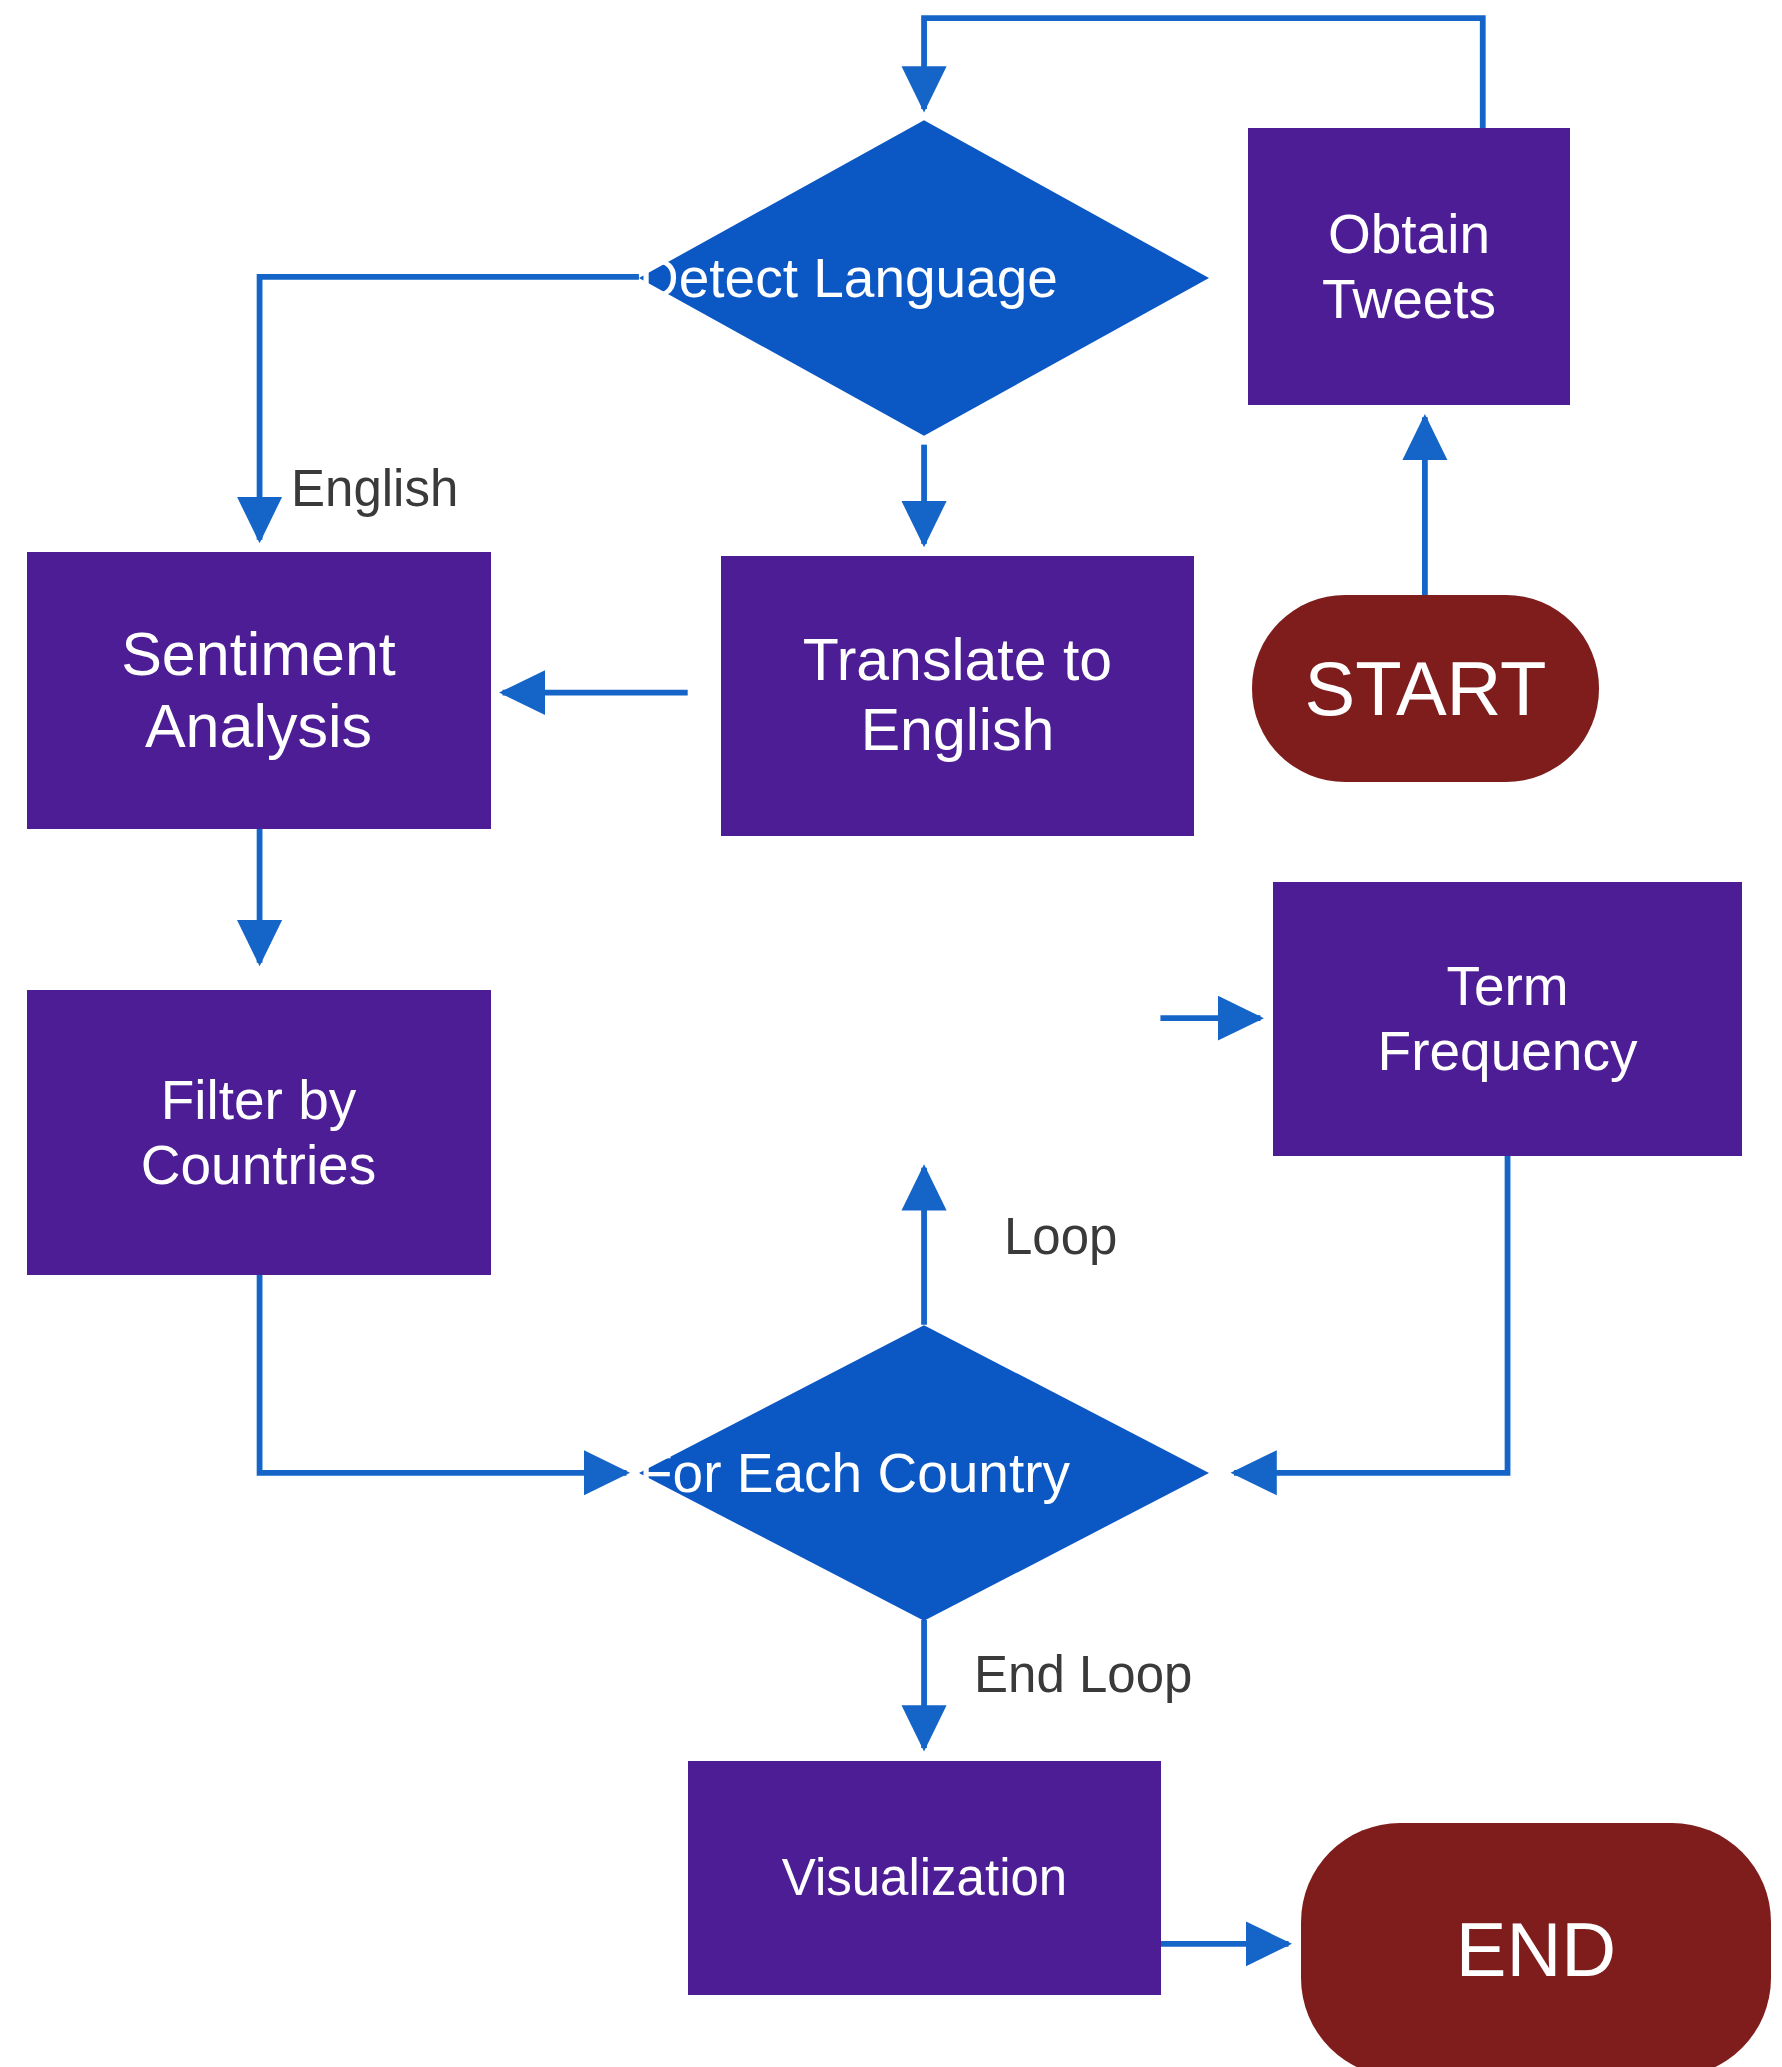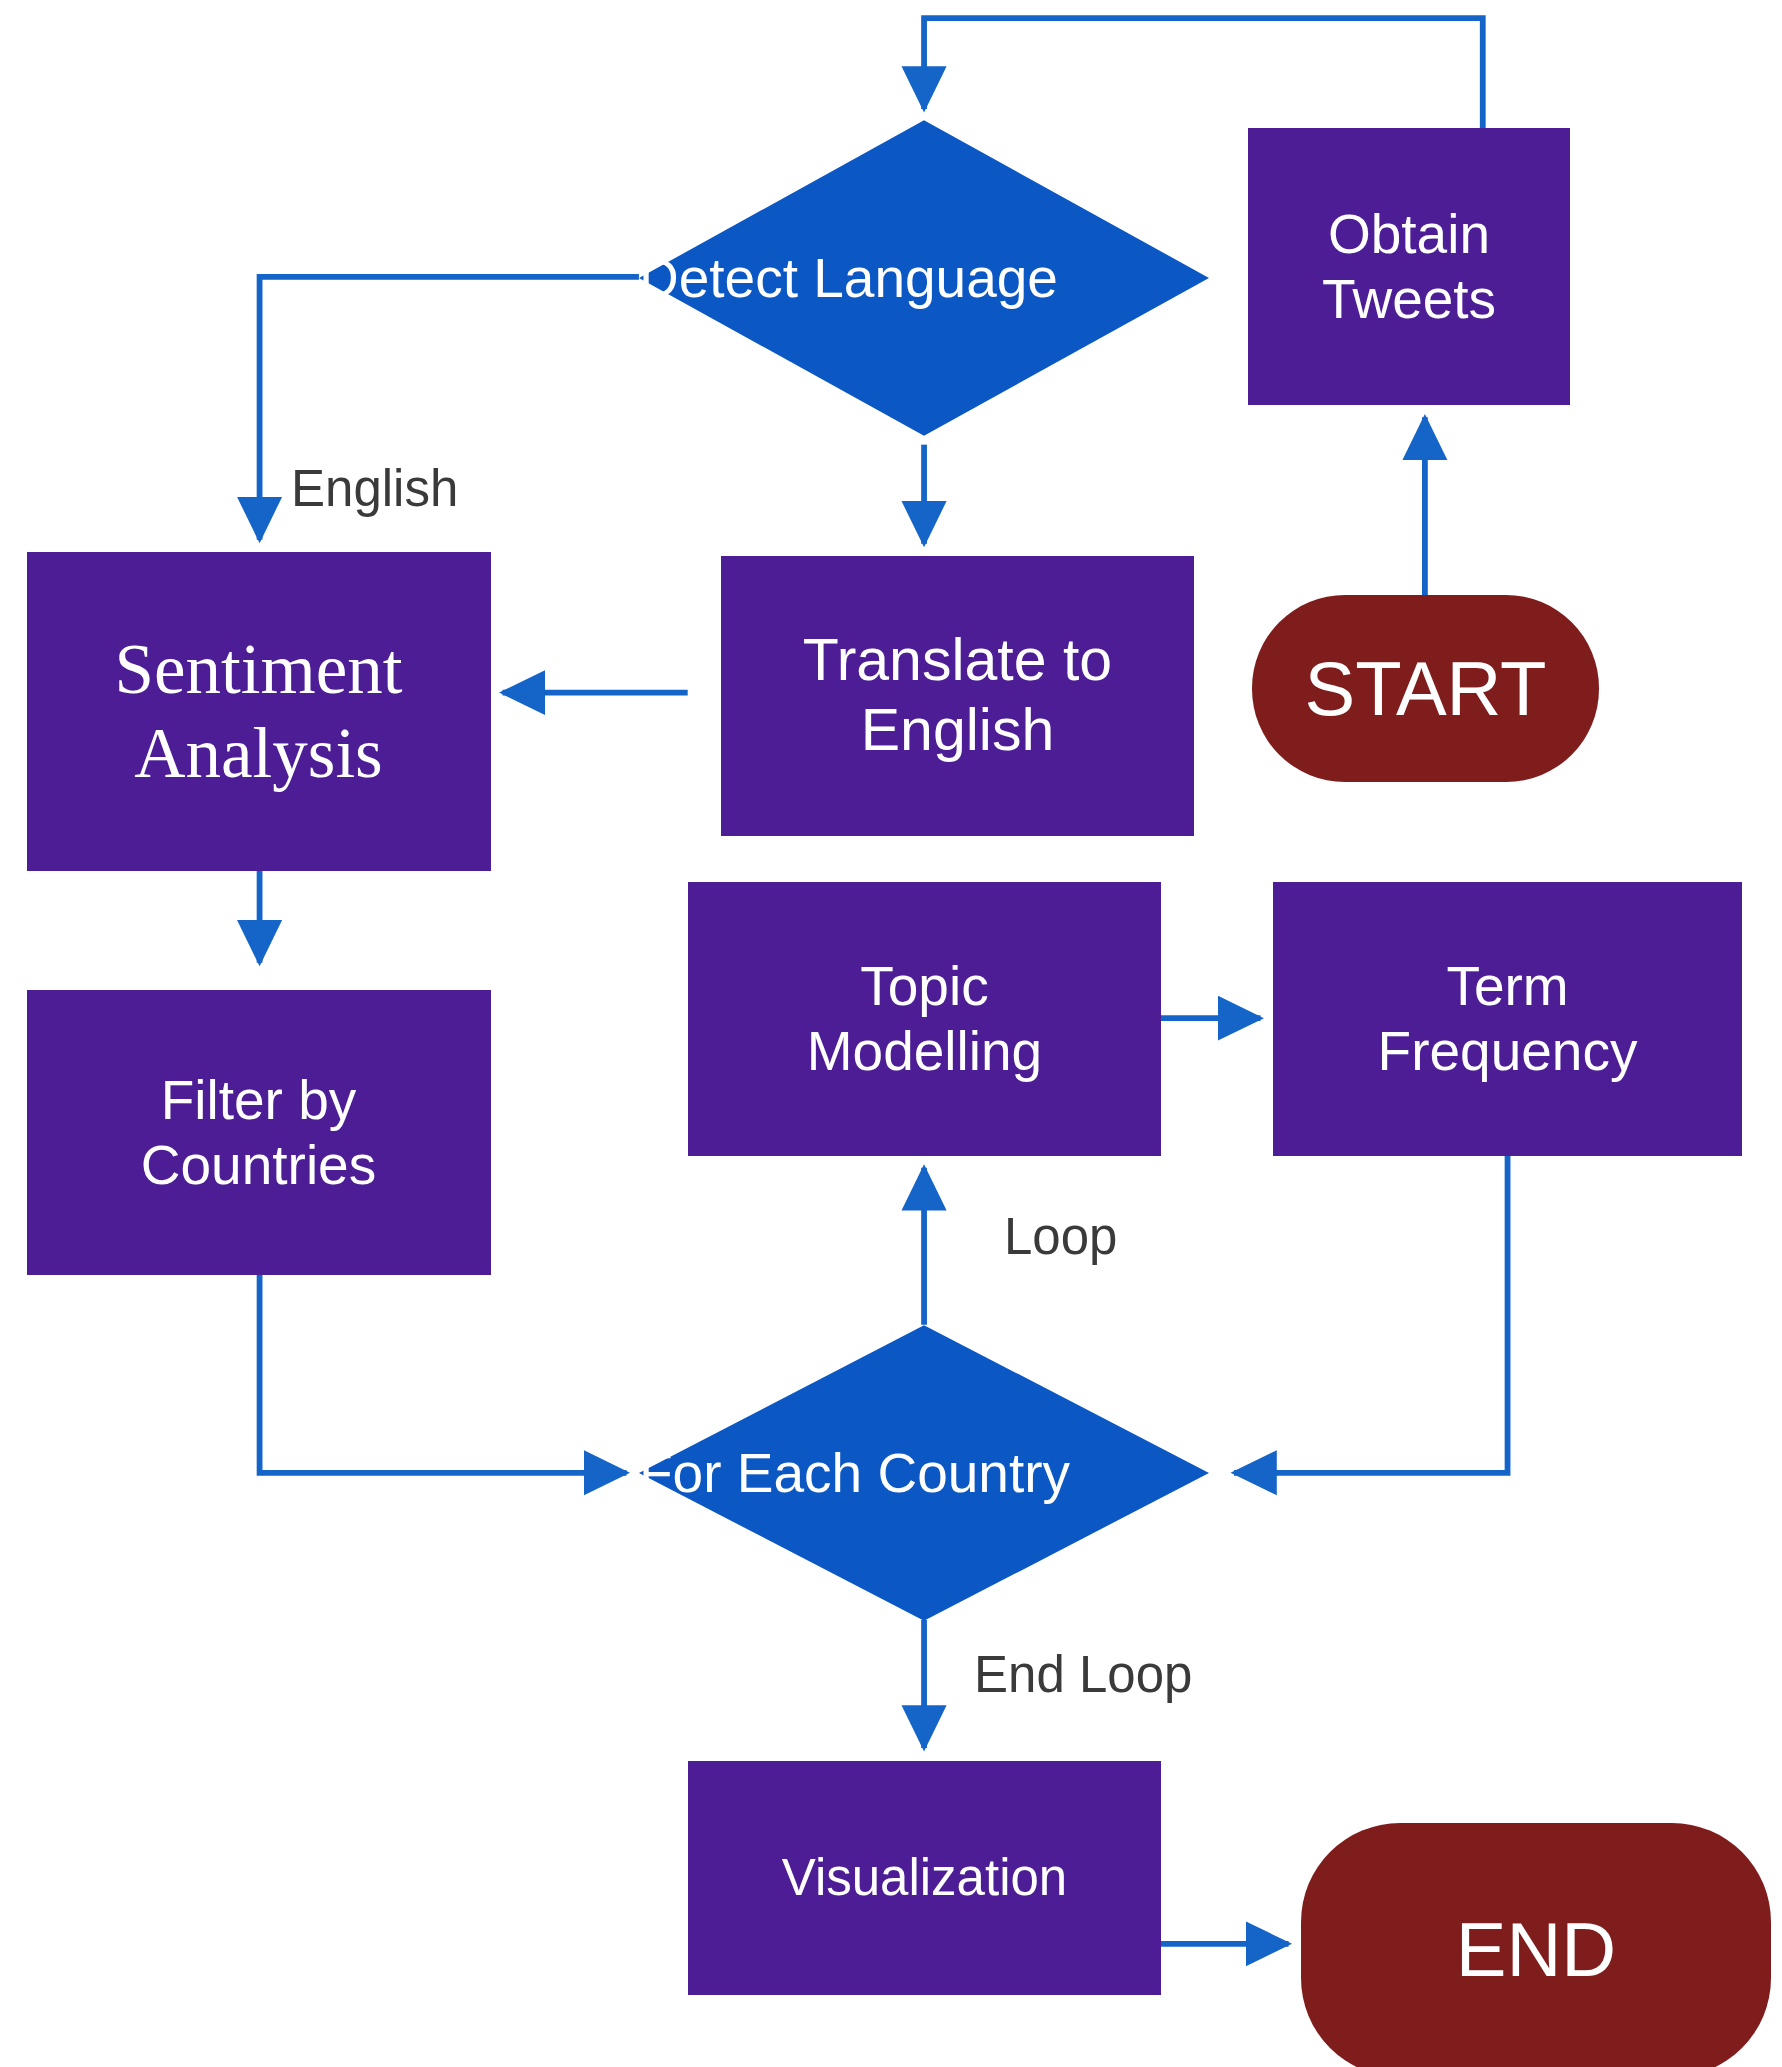"Sentiment" div.node { font-family: Liberation Serif, serif -> none; font-size: 71px -> 61px; height: 319px -> 277px }
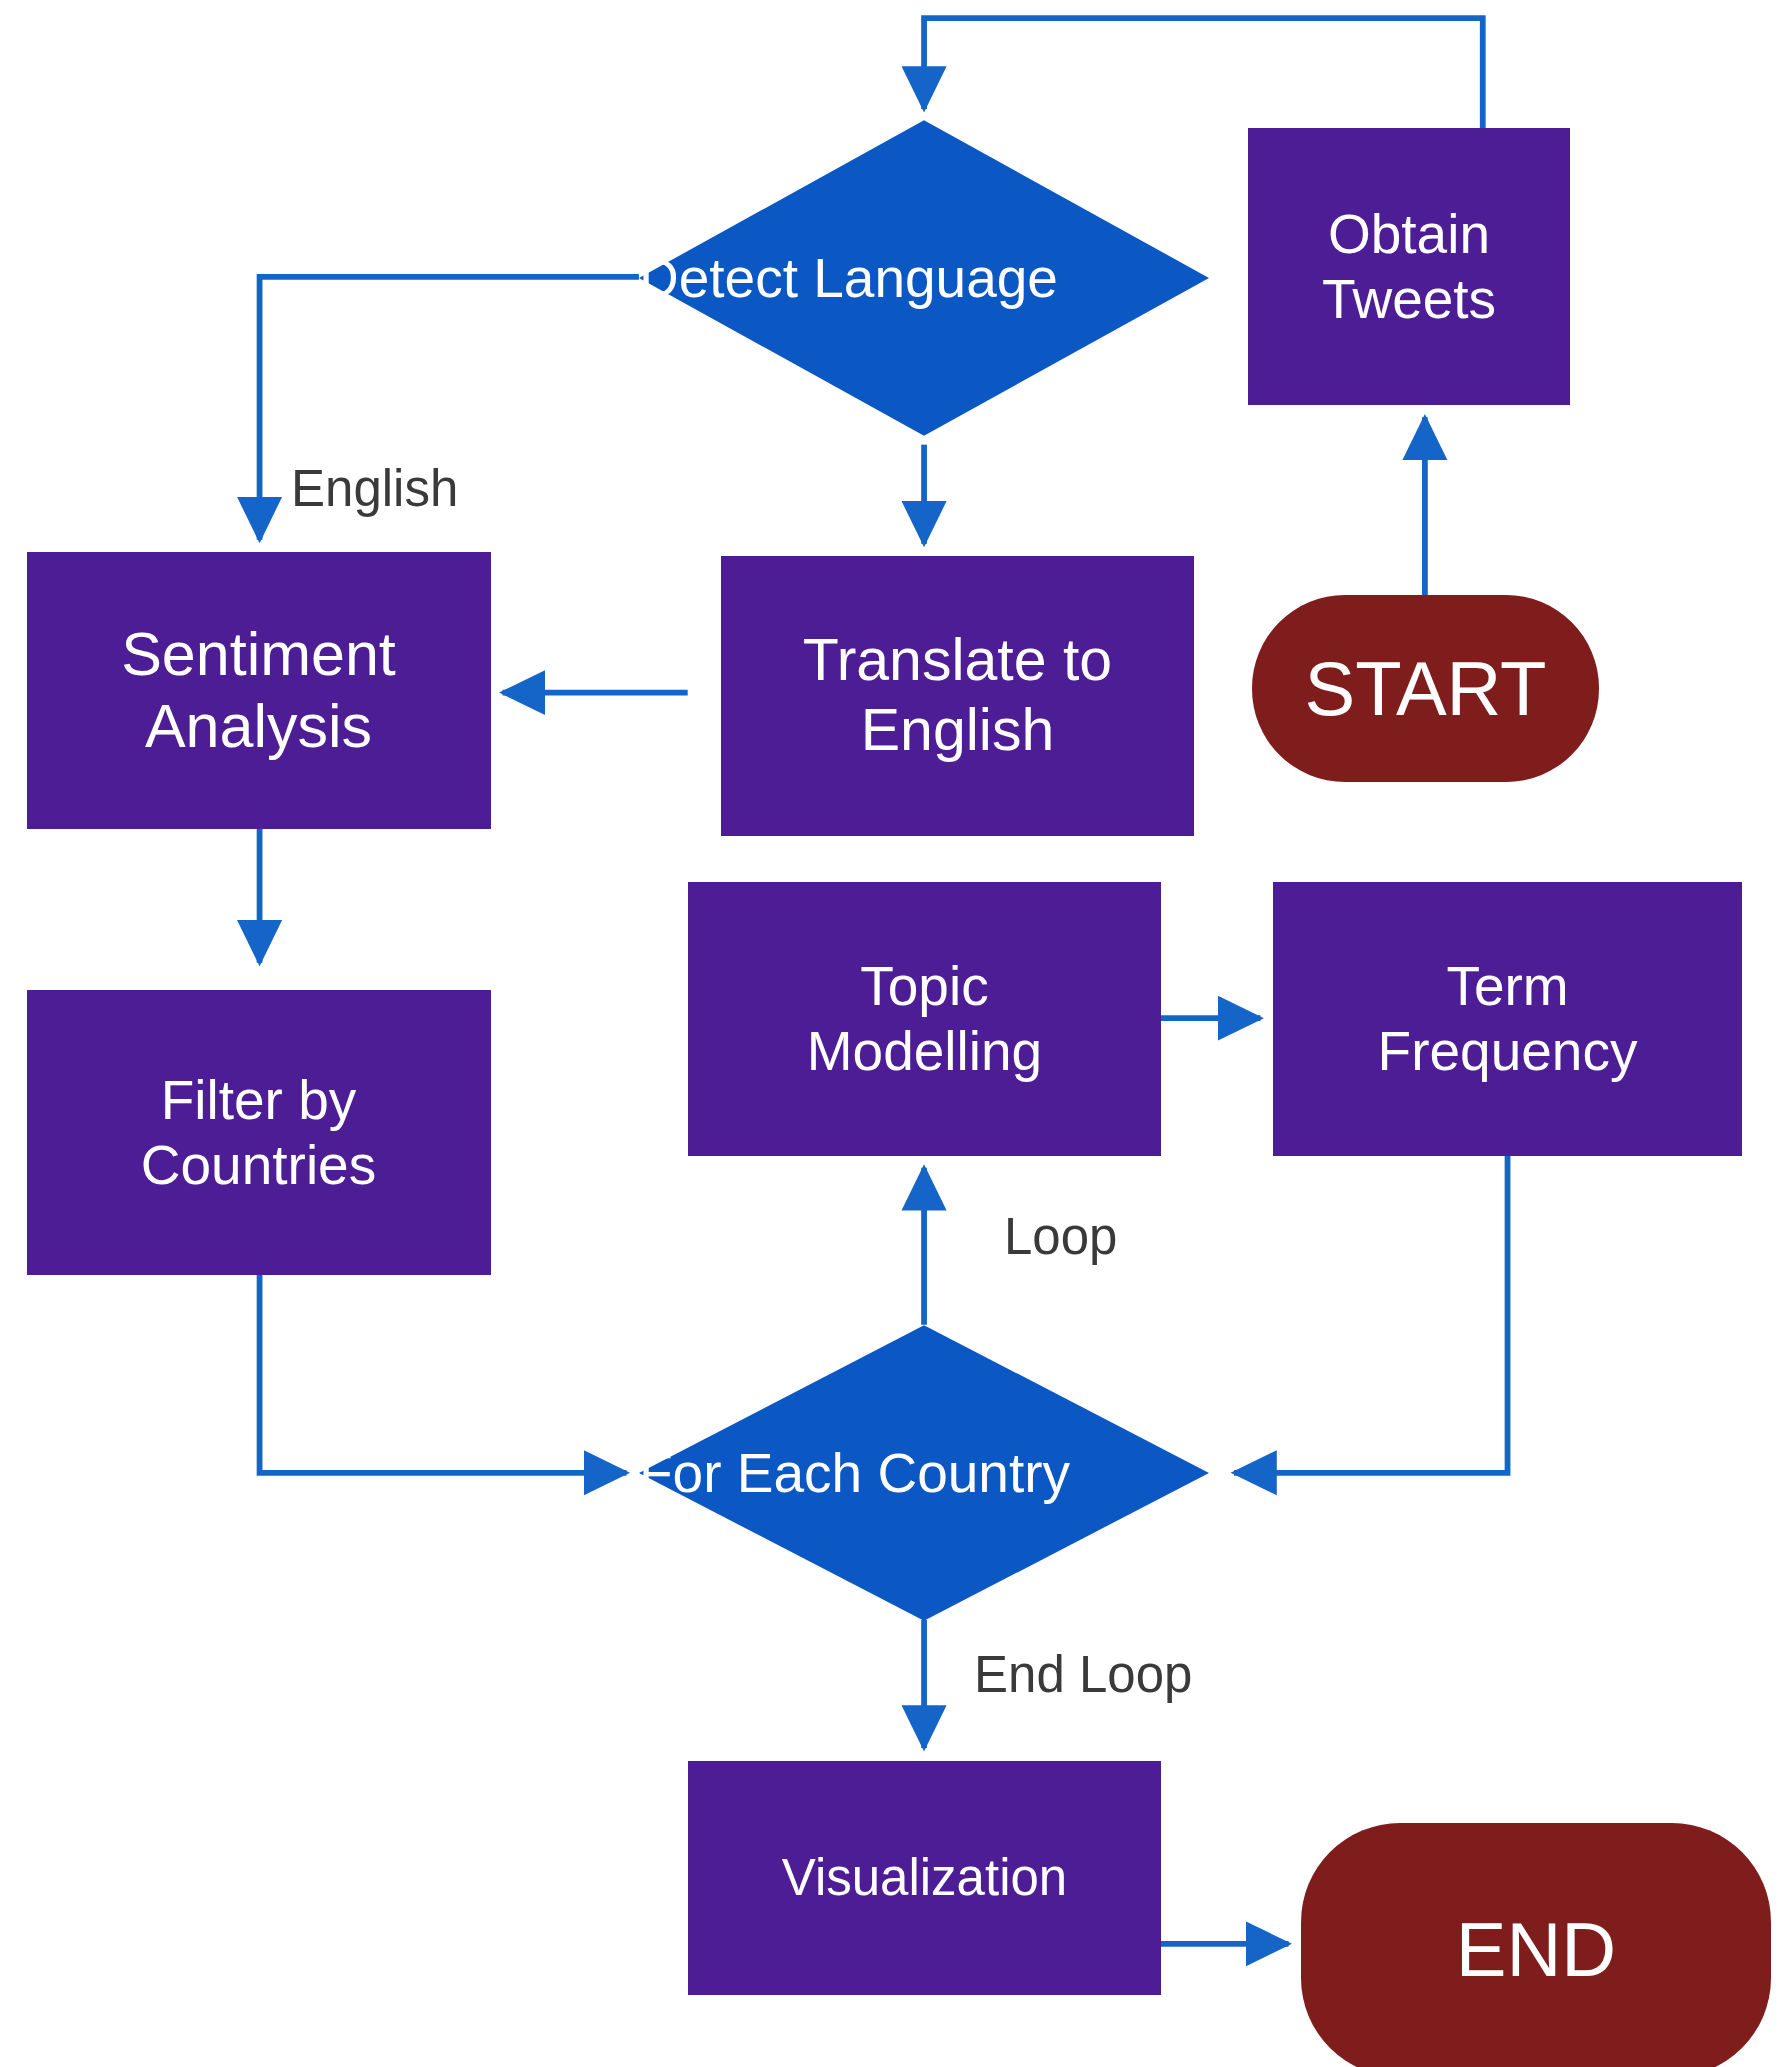"Topic" div.node { html: <div> <span>Topic Modelling</span> </div> -> none }
